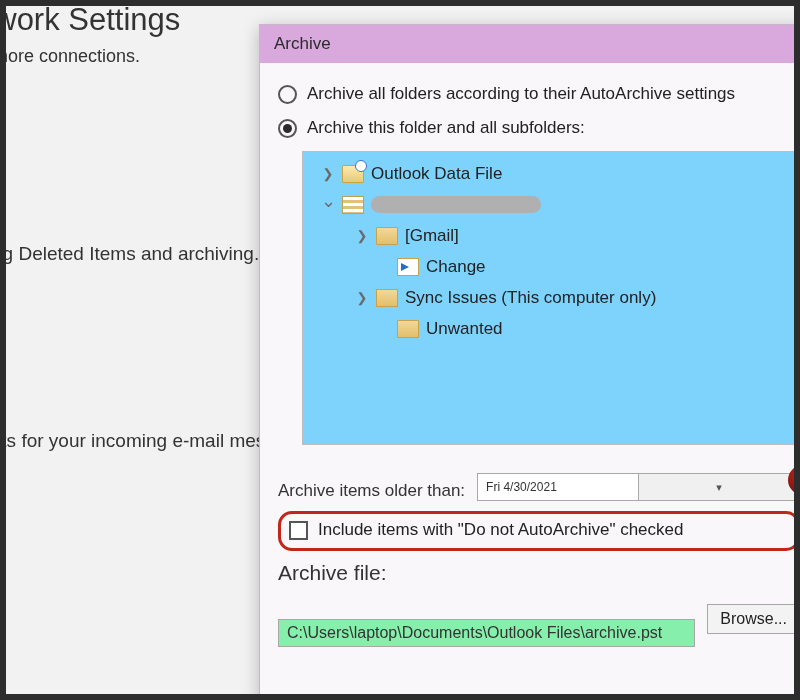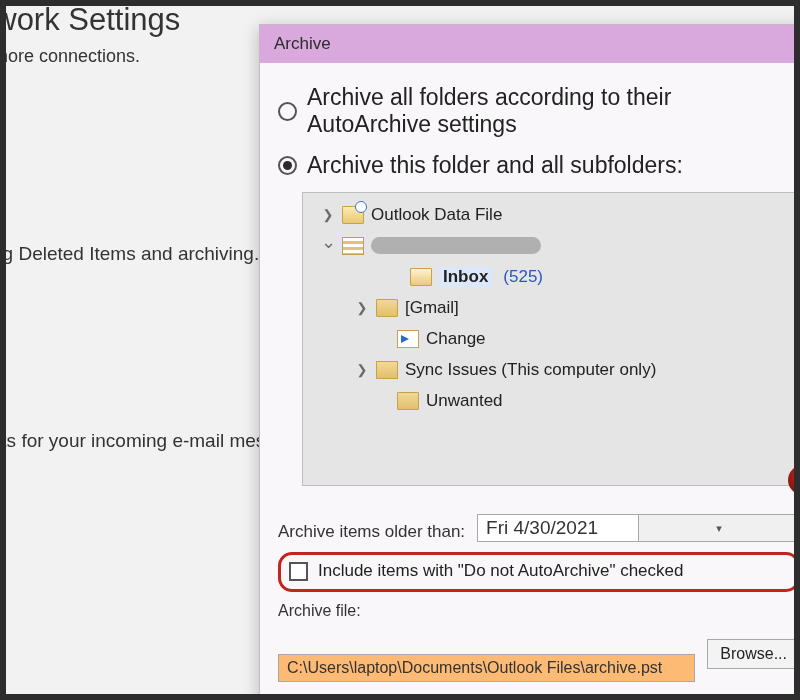"Archive all folders according to" .radio-row { font-size: 23px -> 17px }
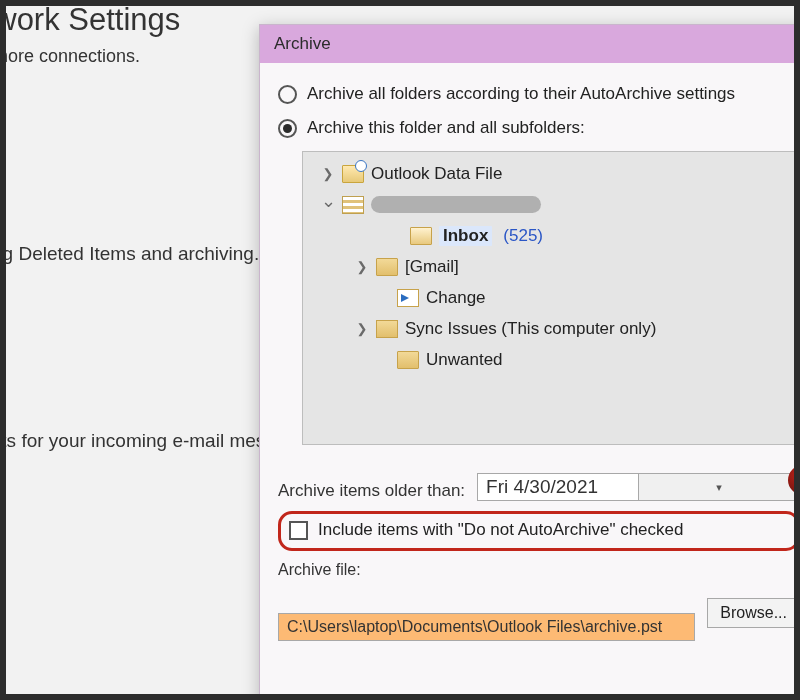"Outlook Data File" .tree-box { background: #e5e5e5 -> #7dd3fc }
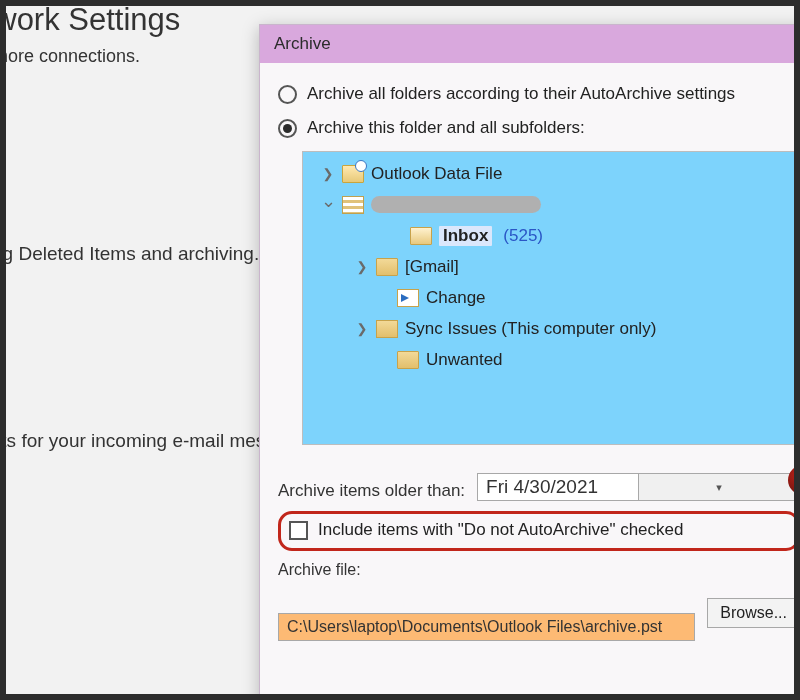"Inbox" div.tree-row { html: <div> <span></span> <span></span> <span>Inbox</span> <span>(525)</span> </div> -> none }
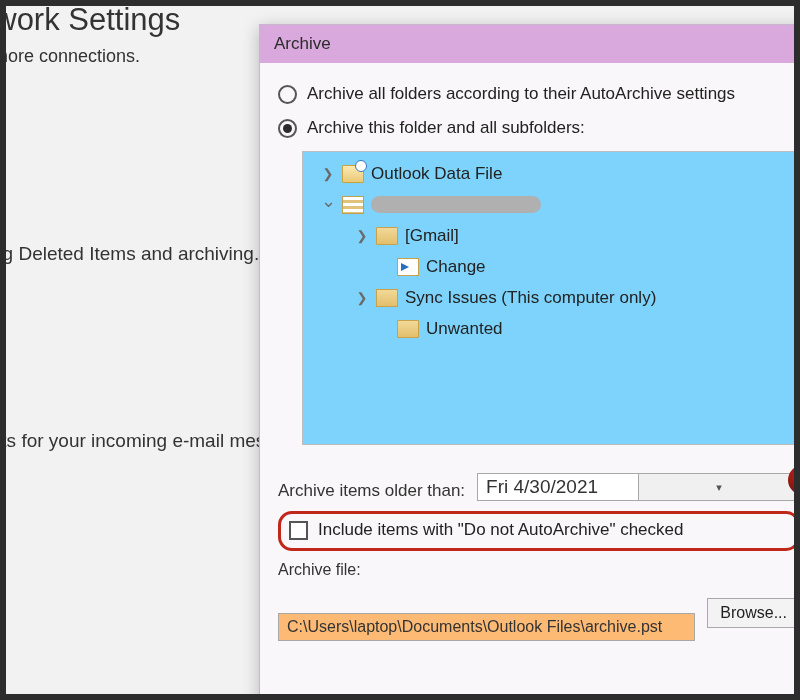"Fri 4/30/2021" .date-select span { font-size: 19px -> 12px }
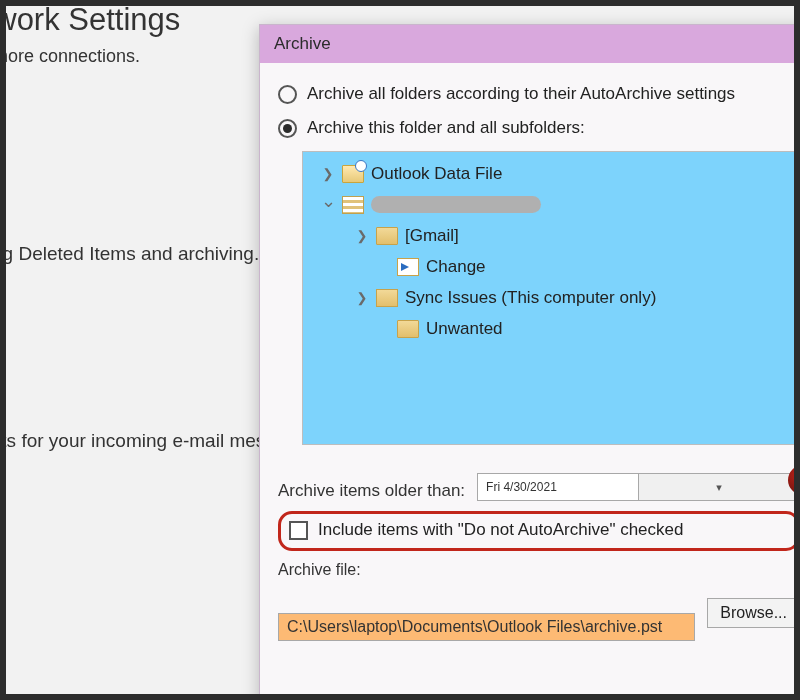"Archive file:" .file-label { font-size: 16px -> 21px }
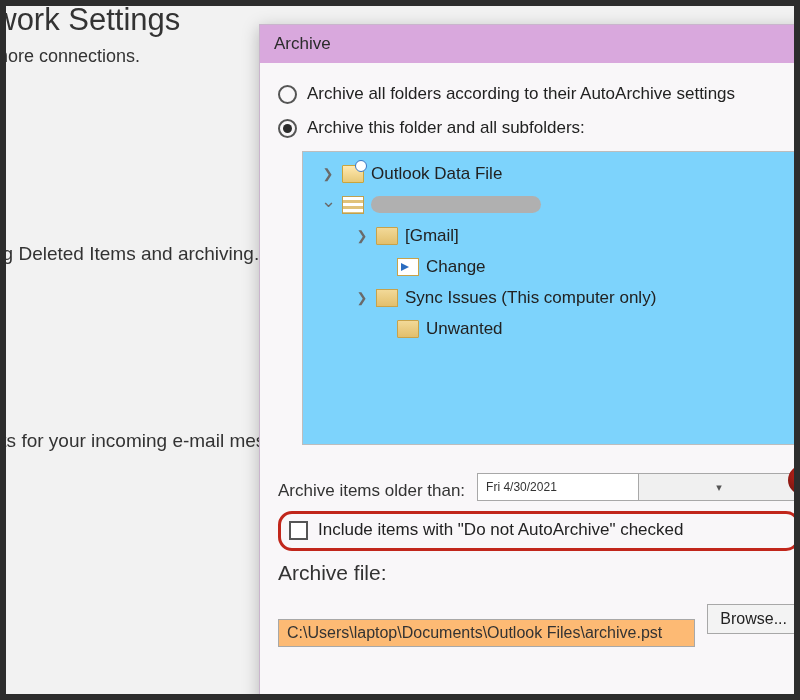"C:\Users\laptop\Documents\Outlook" .file-input { background: #fdba74 -> #86efac }
